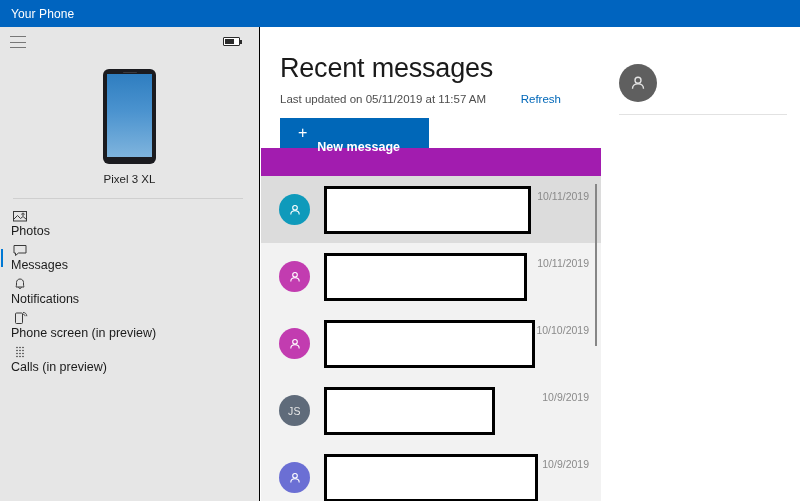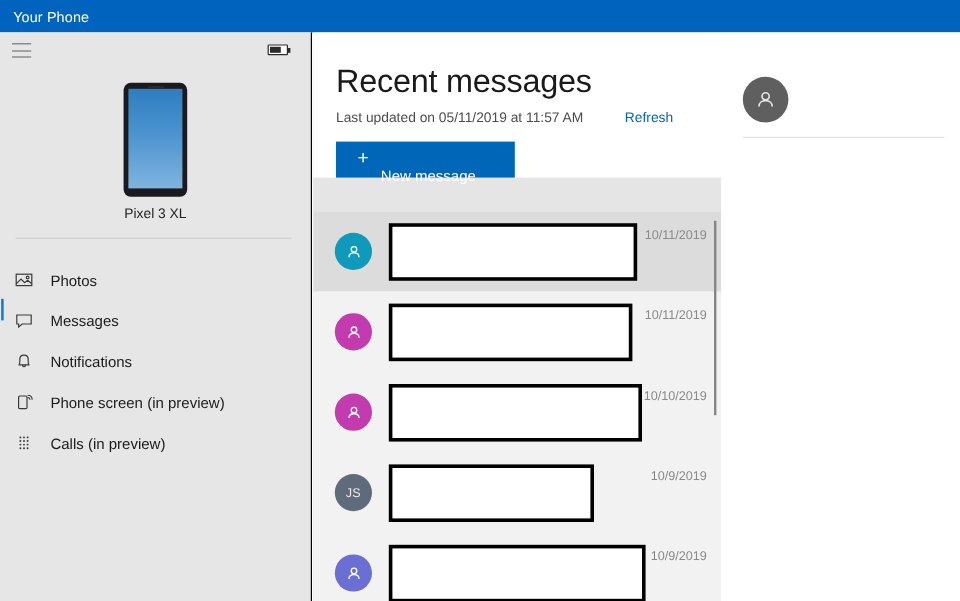"Recent messages" .center { background: #e5e5e5 -> #a21caf }
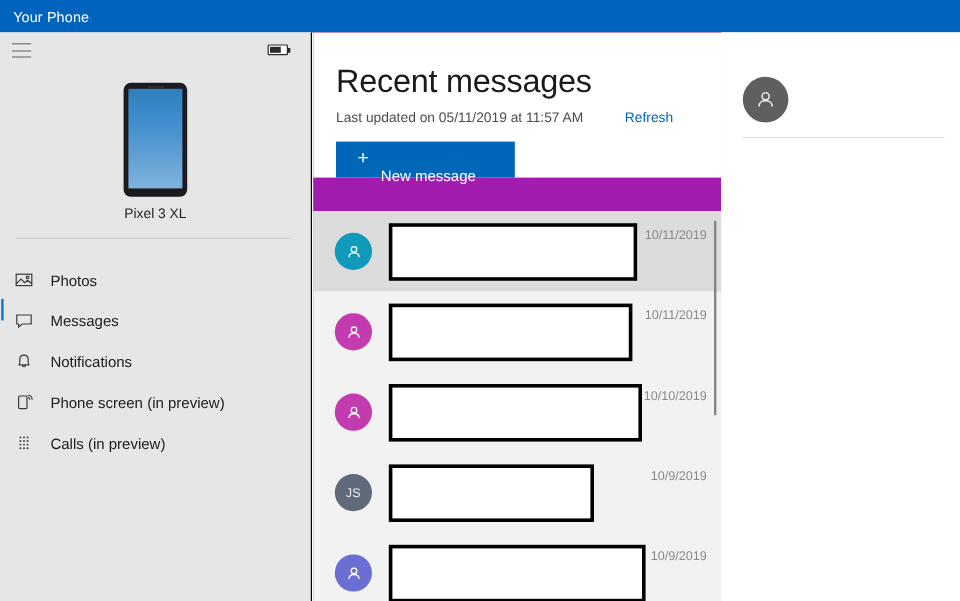"New message" .nm-label { font-weight: normal -> bold }
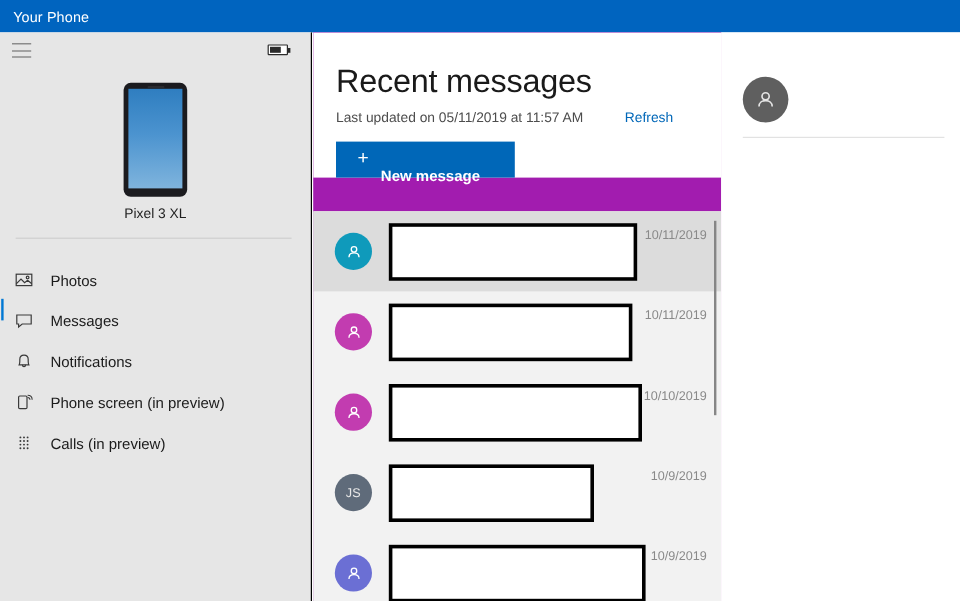"Photos" .nav-item { align-items: flex-end -> flex-start; flex-direction: none -> column }
